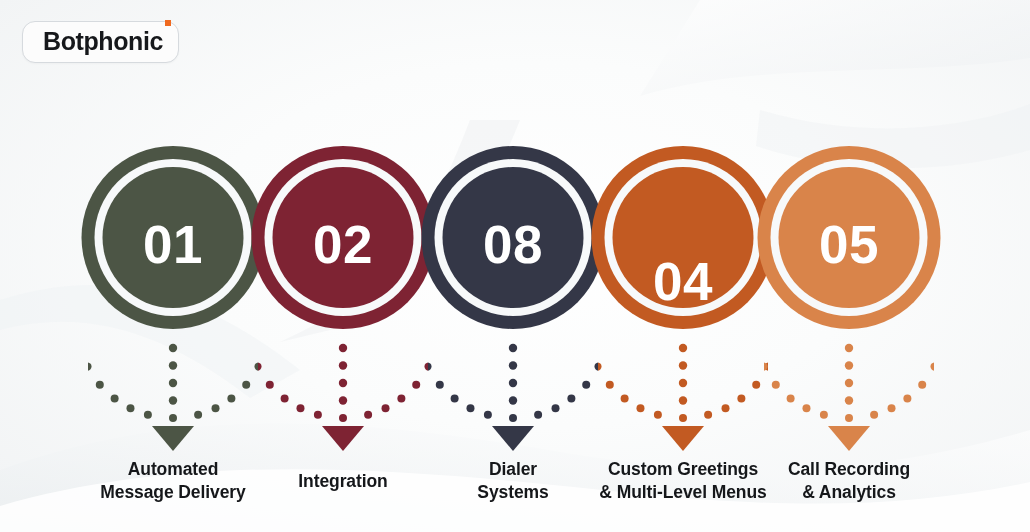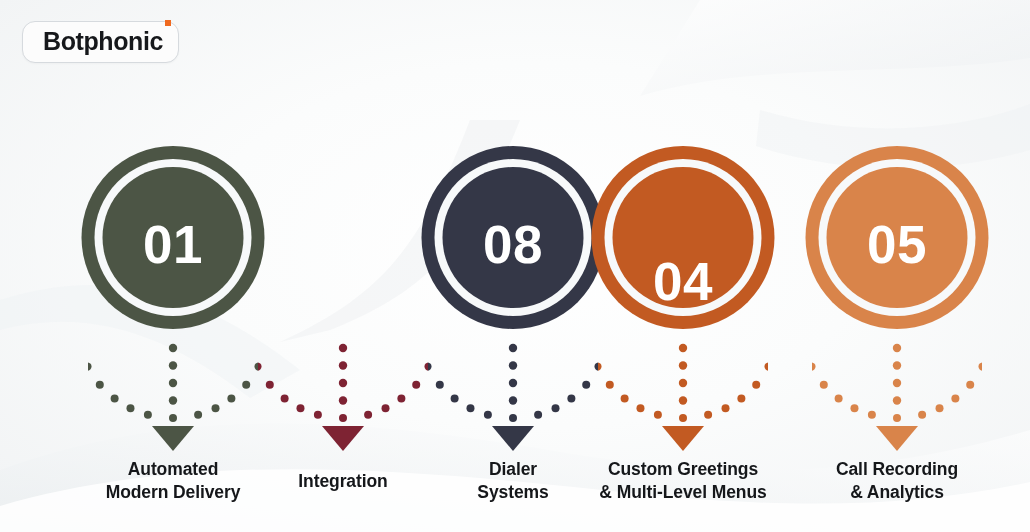"02" div.circle-wrap { html: none -> <div> <div></div> <div></div> <div> <span>02</span> </div> </div> }
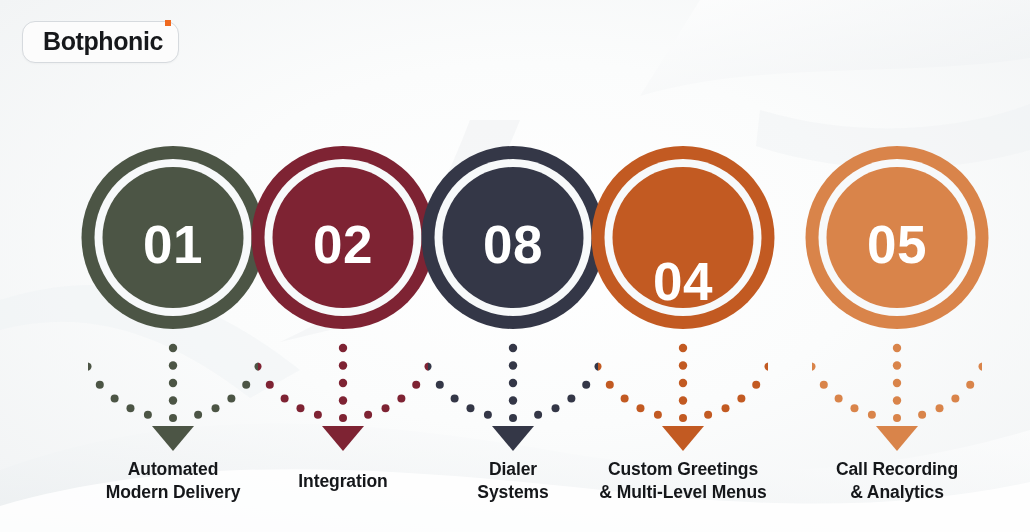"05" div.step { left: 802px -> 754px }
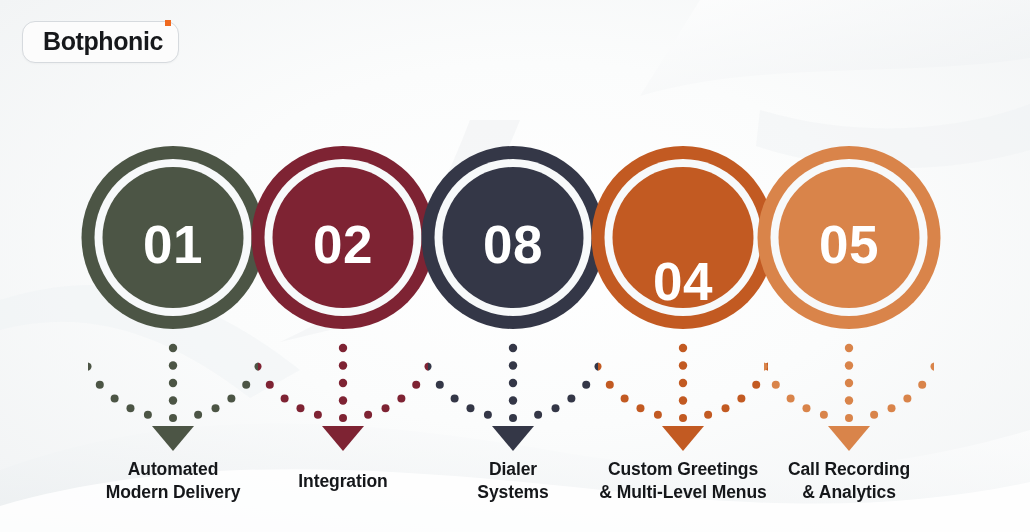"Automated" div.label { text: Modern -> Message }
